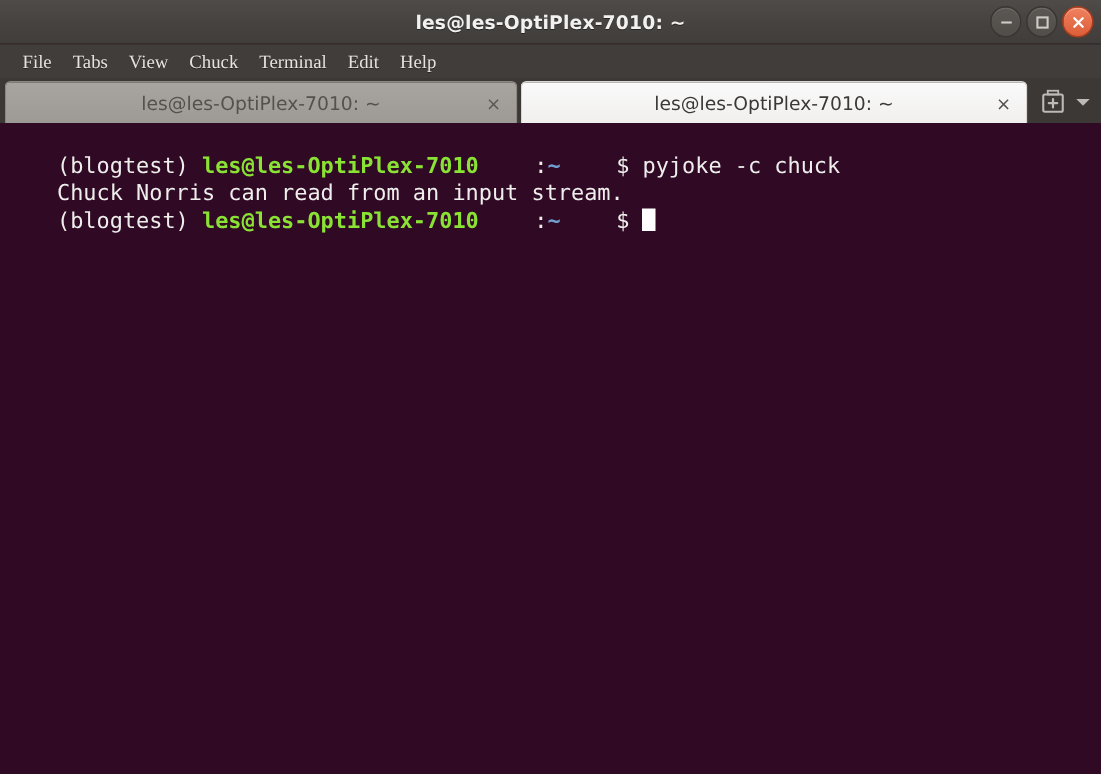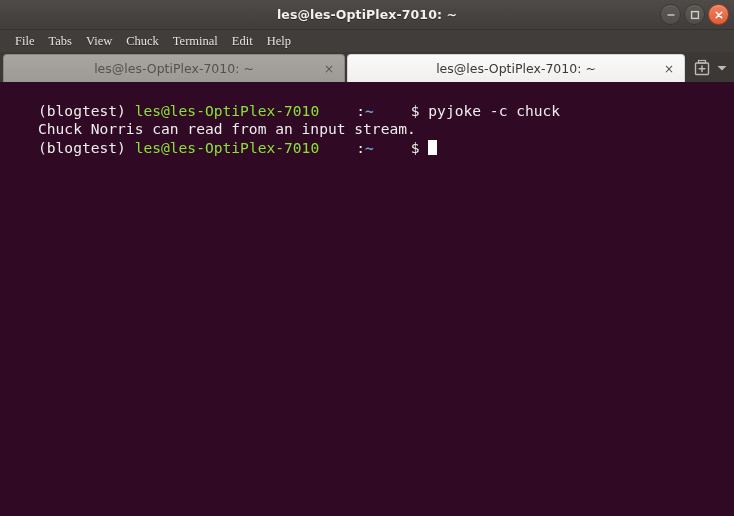"les@les-OptiPlex-7010" .c-green { font-weight: normal -> bold }
